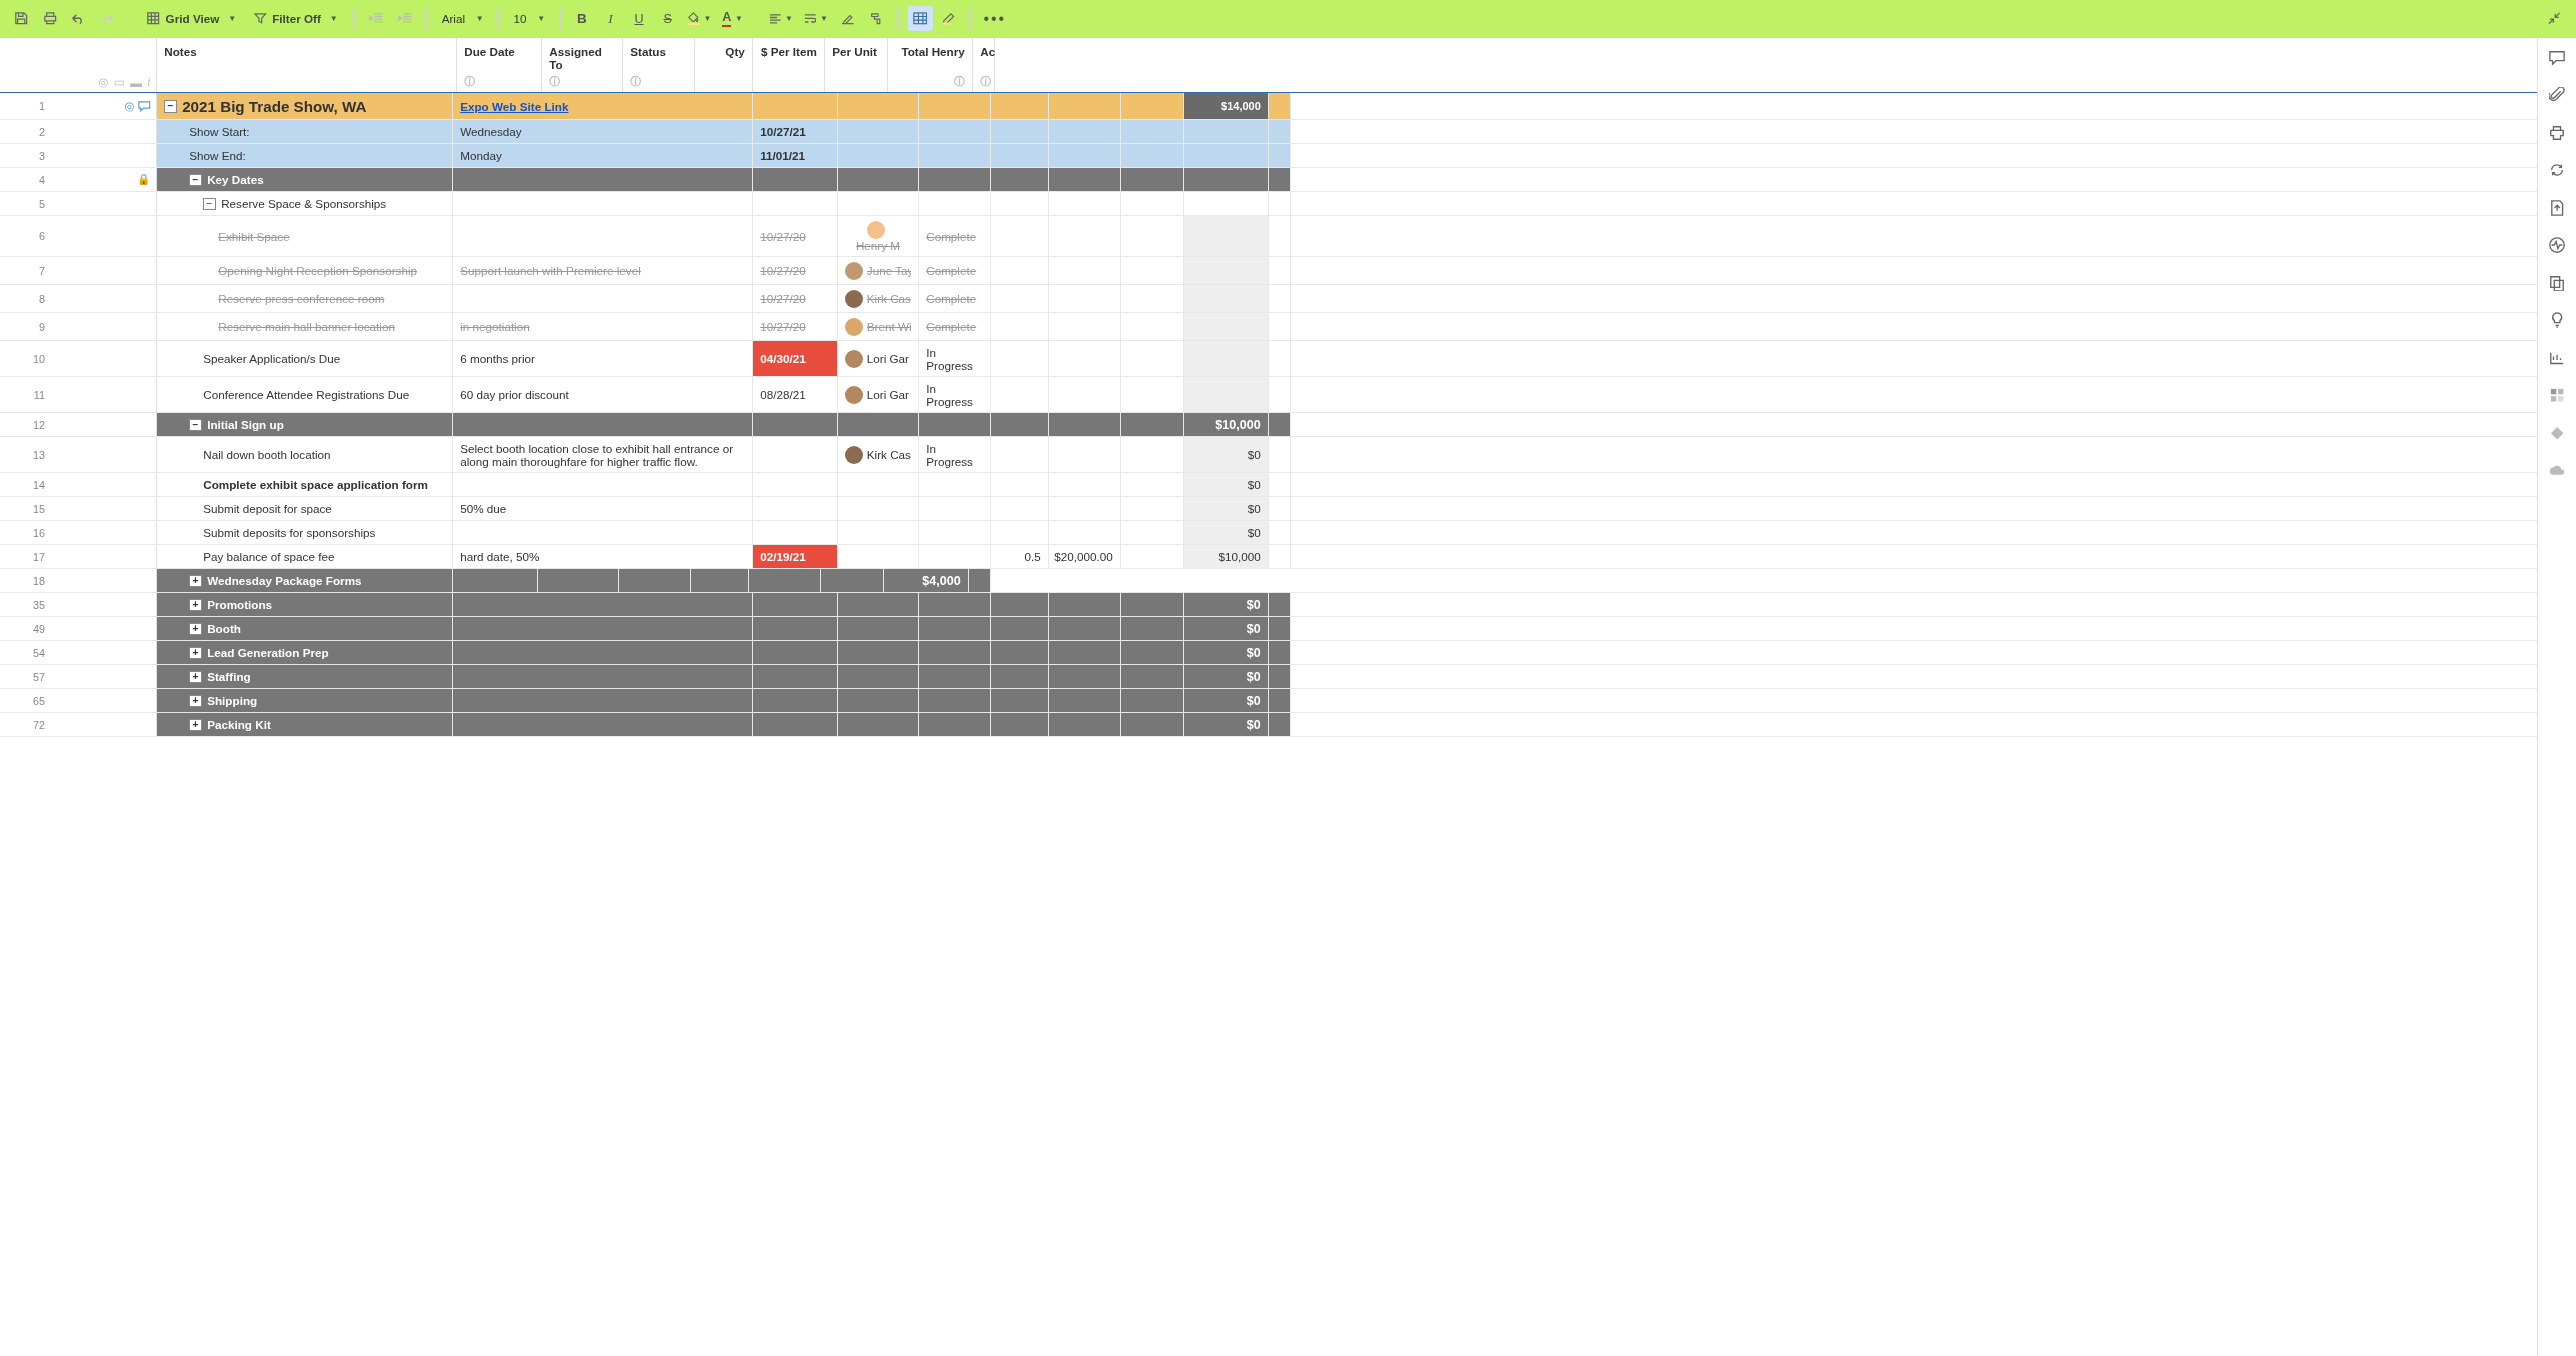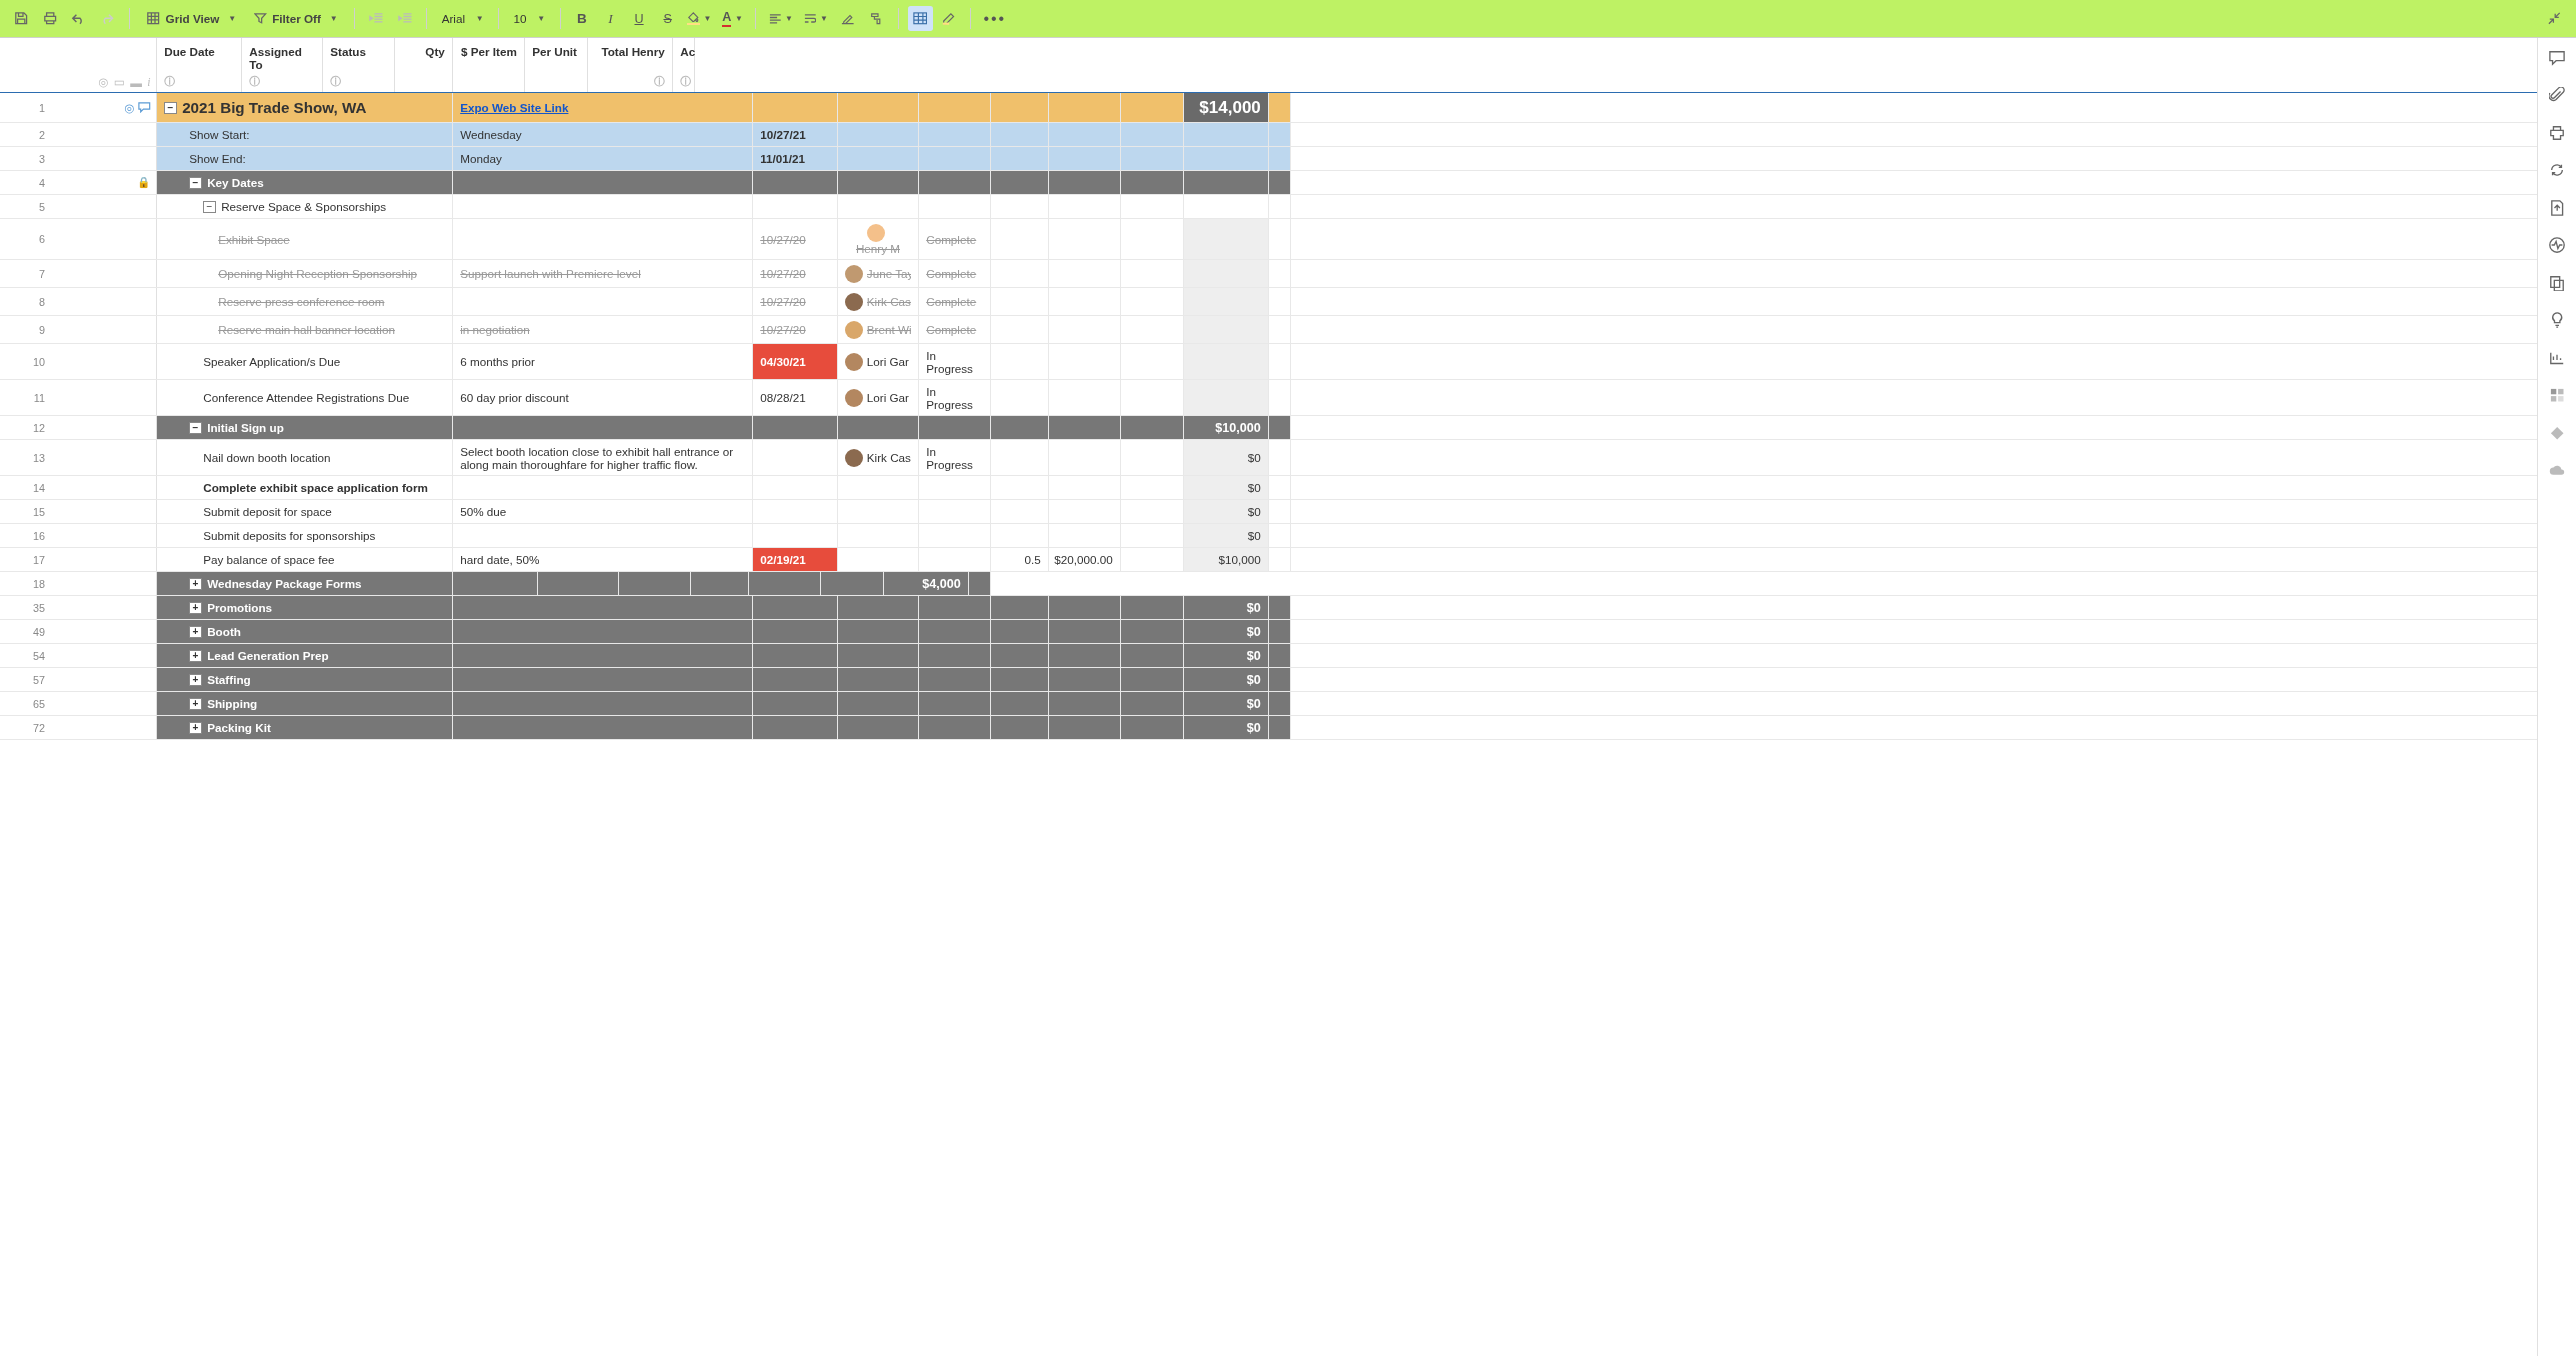"Notes" div.hdr-cell { html: none -> <div> <span>Notes</span> </div> }
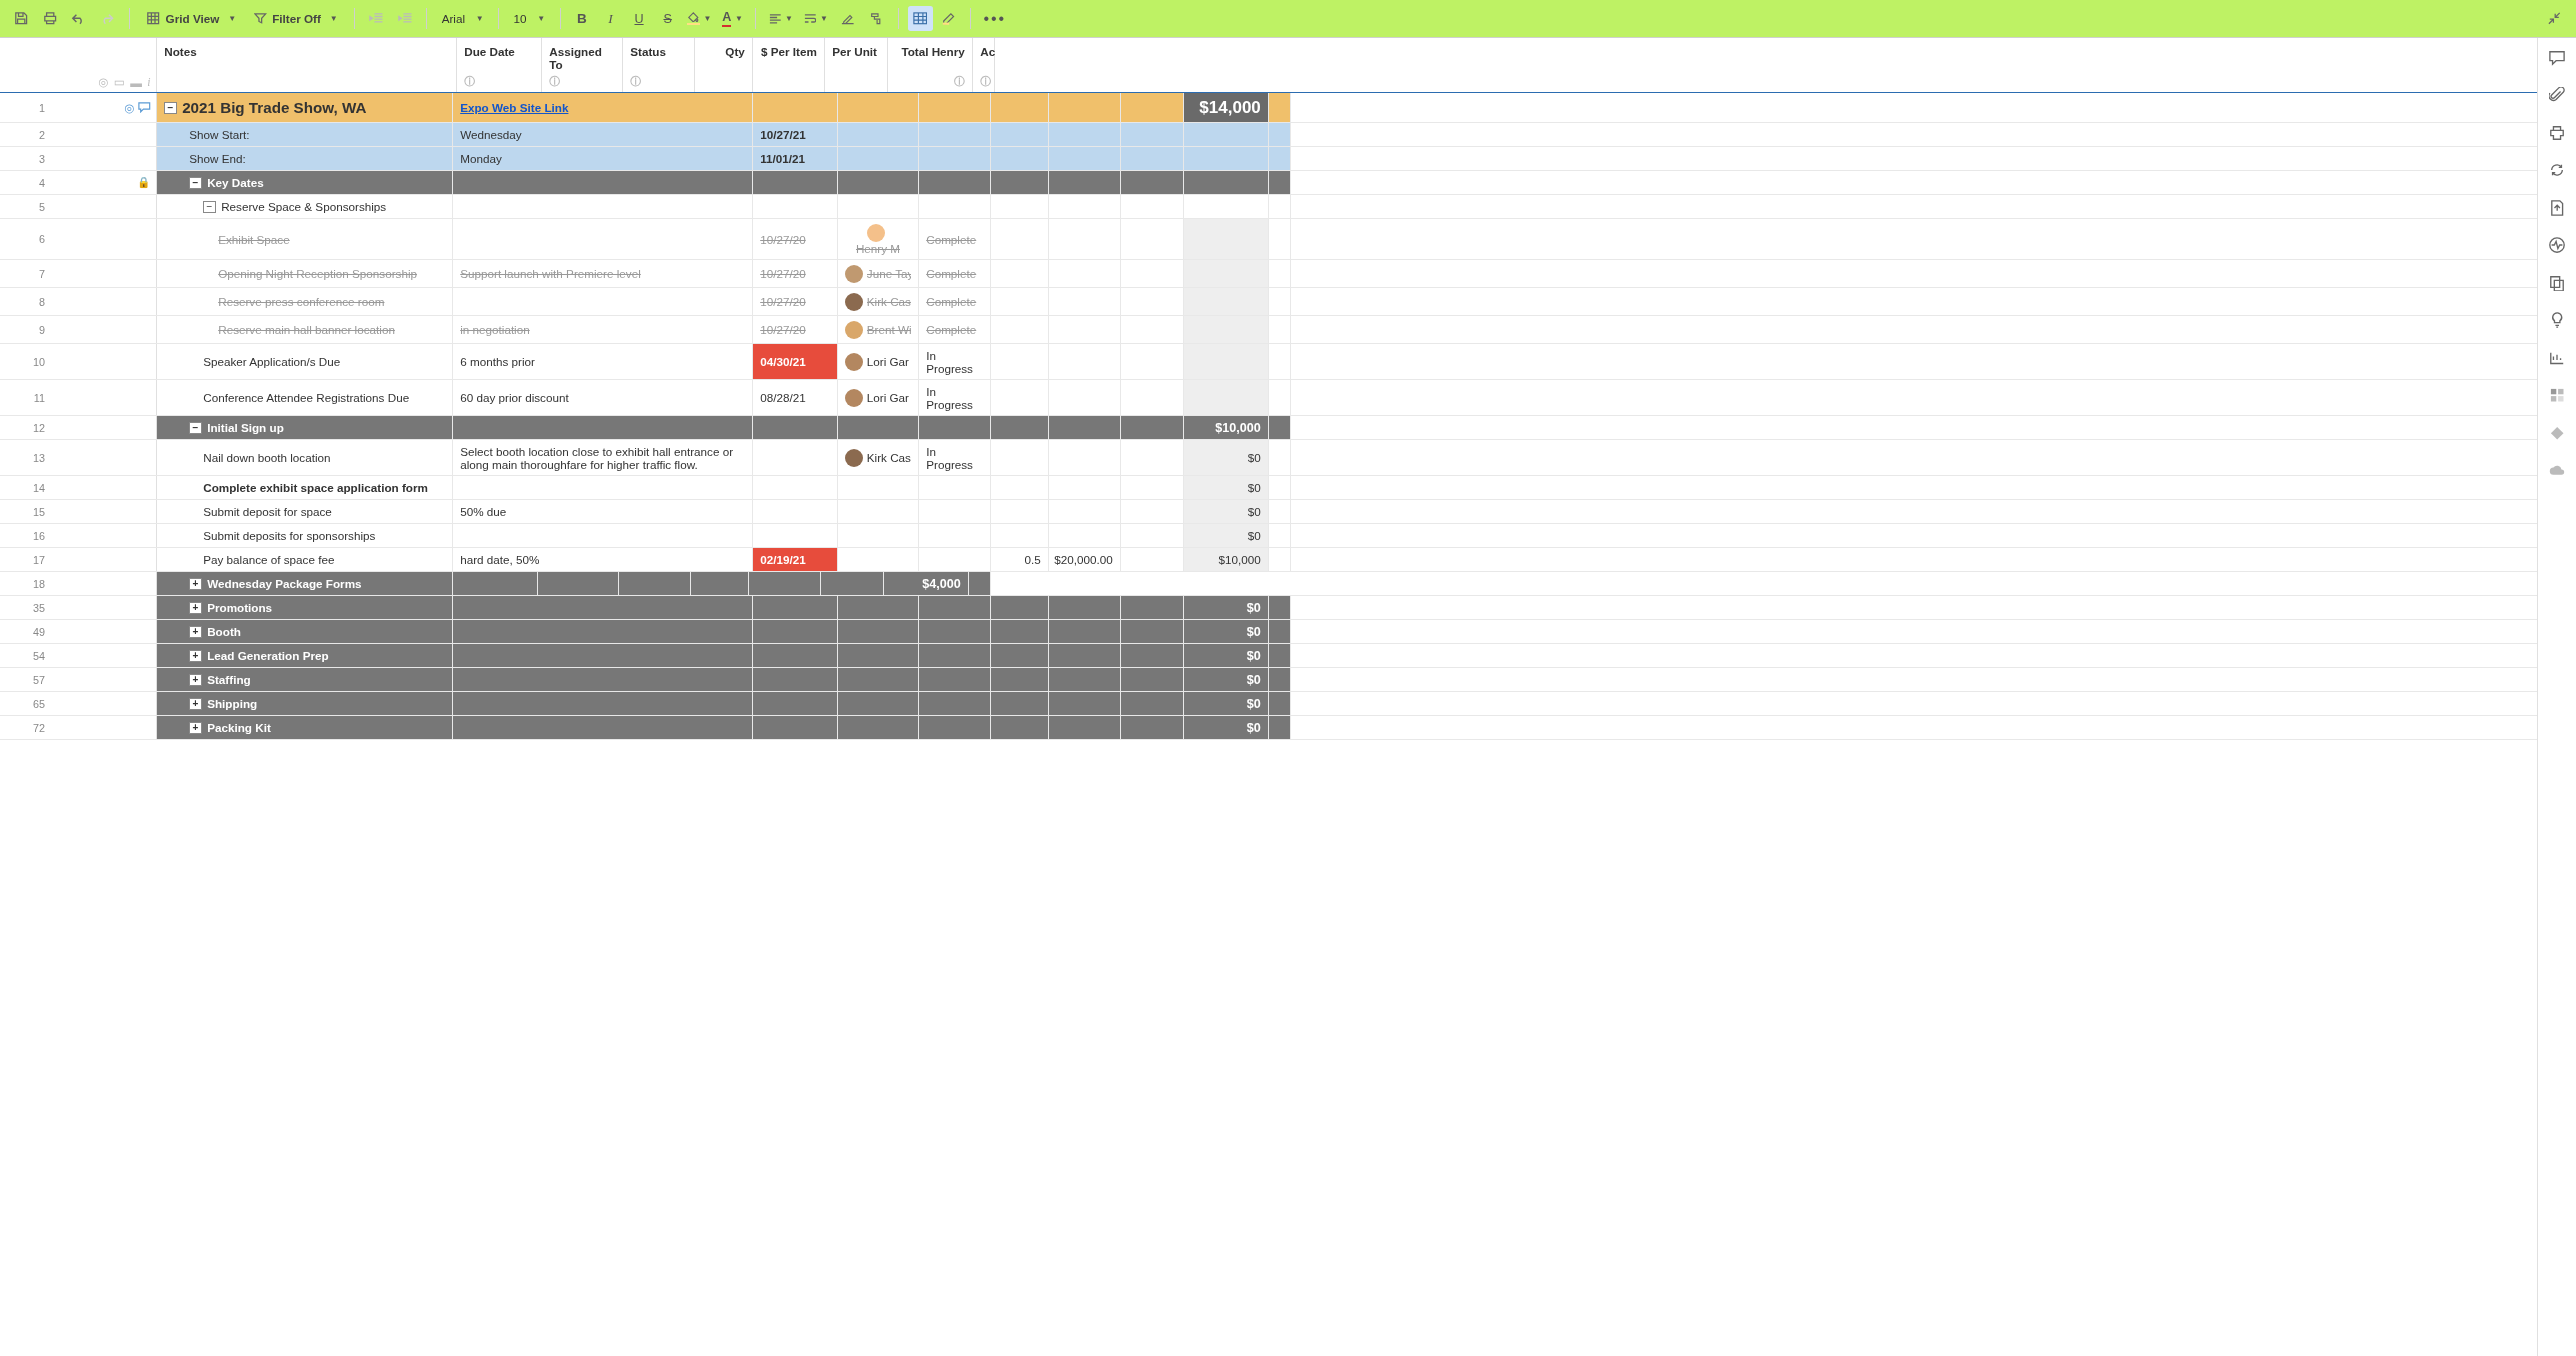"$14,000" .row.section-gold .cell.budget { font-size: 17px -> 11px }
